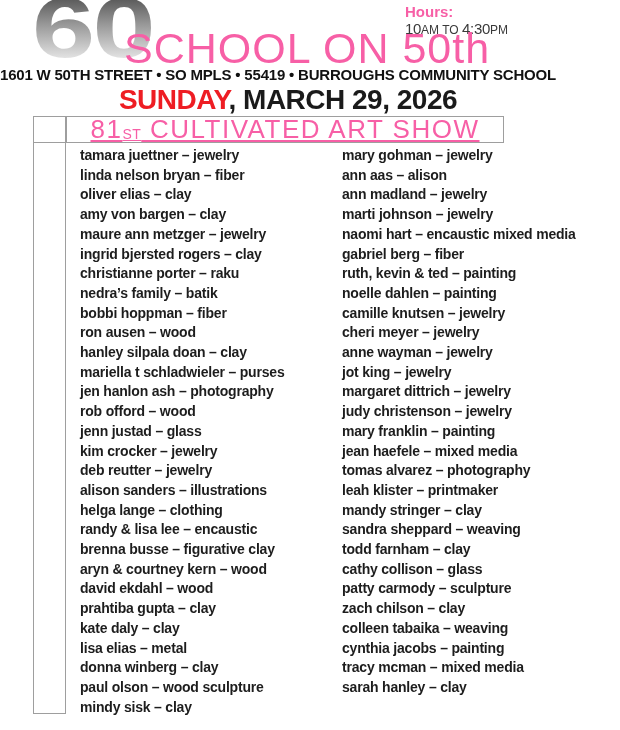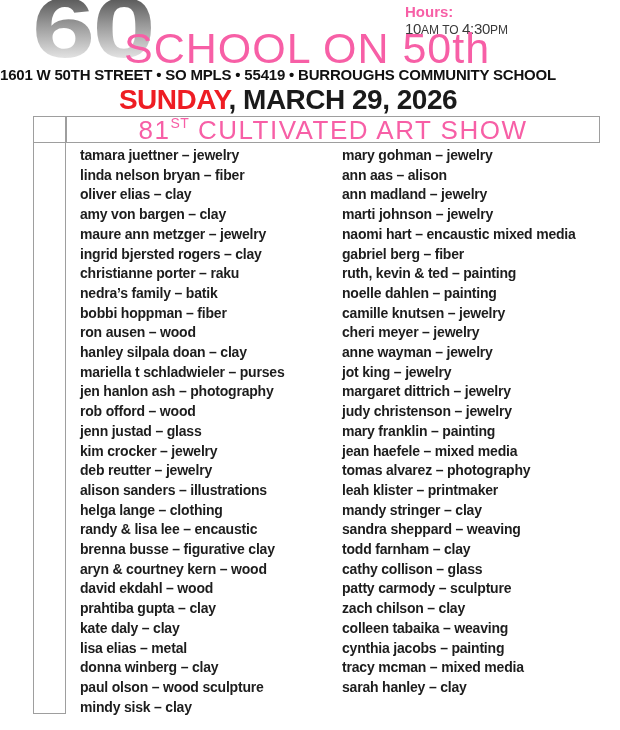"81" #banner { align-items: flex-start -> flex-end; text-decoration: none -> underline; width: 534px -> 438px }
